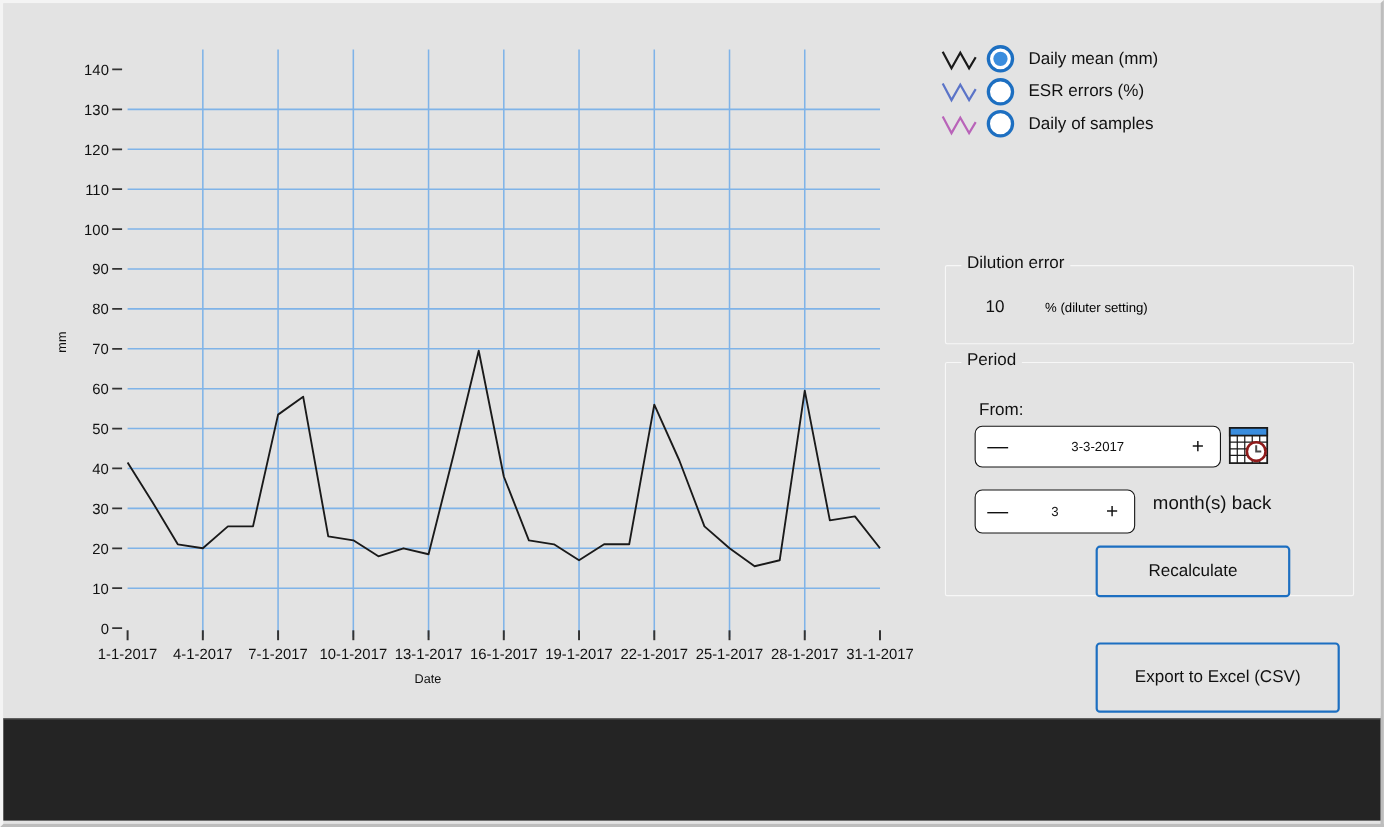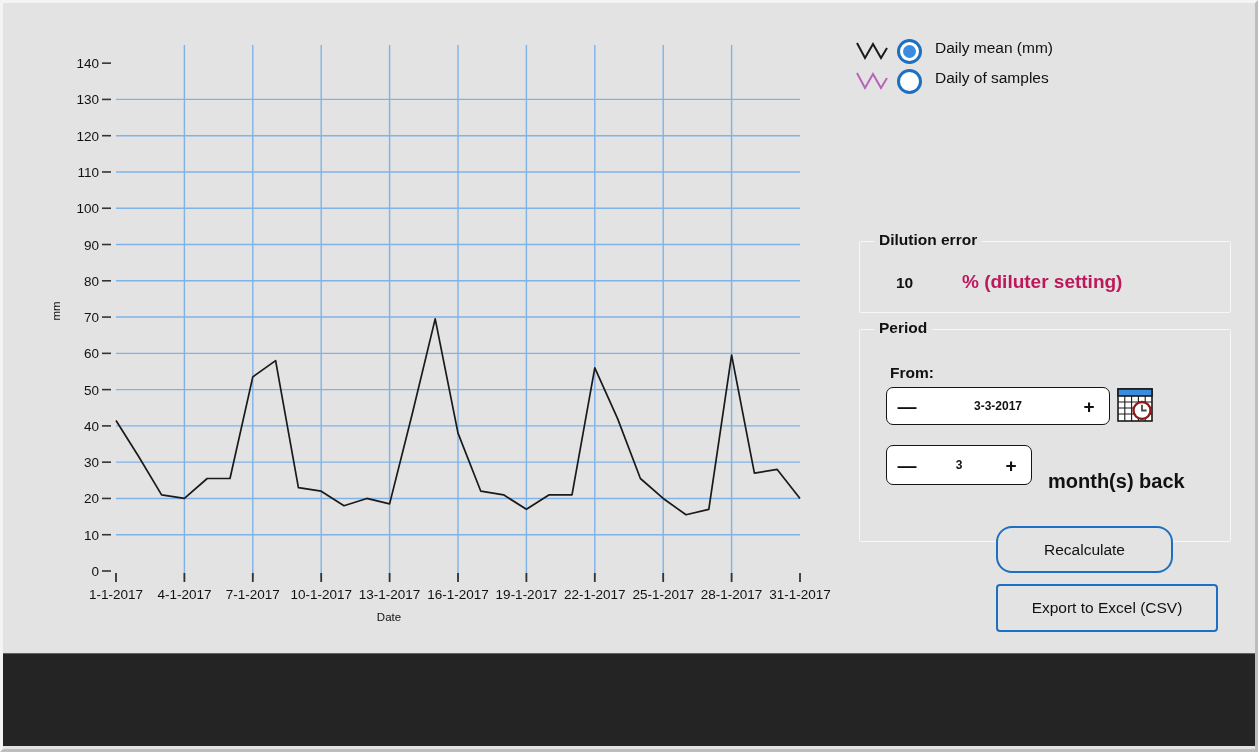"Daily mean (mm)" .legend-row { align-items: none -> center }
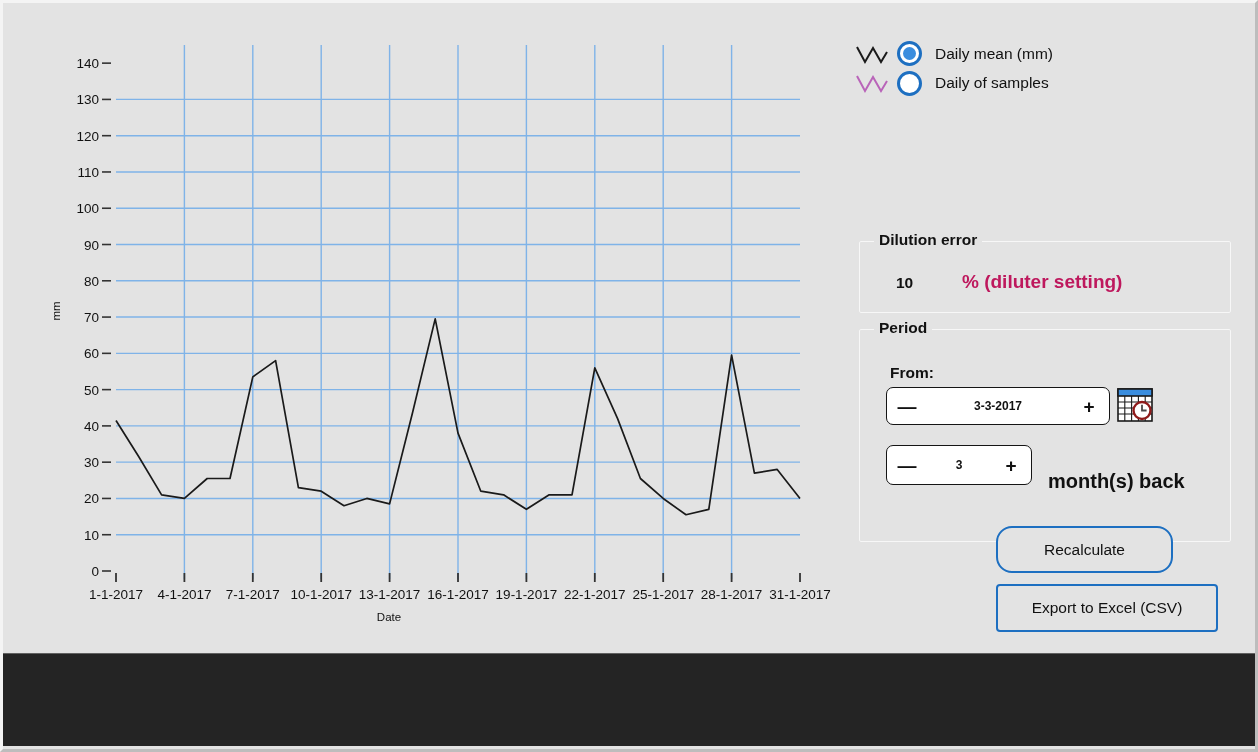"ESR errors (%)" div.legend-row { html: none -> <div> <svg> <polyline></polyline> </svg> <div></div> <span>ESR errors (%)</span> </div> }
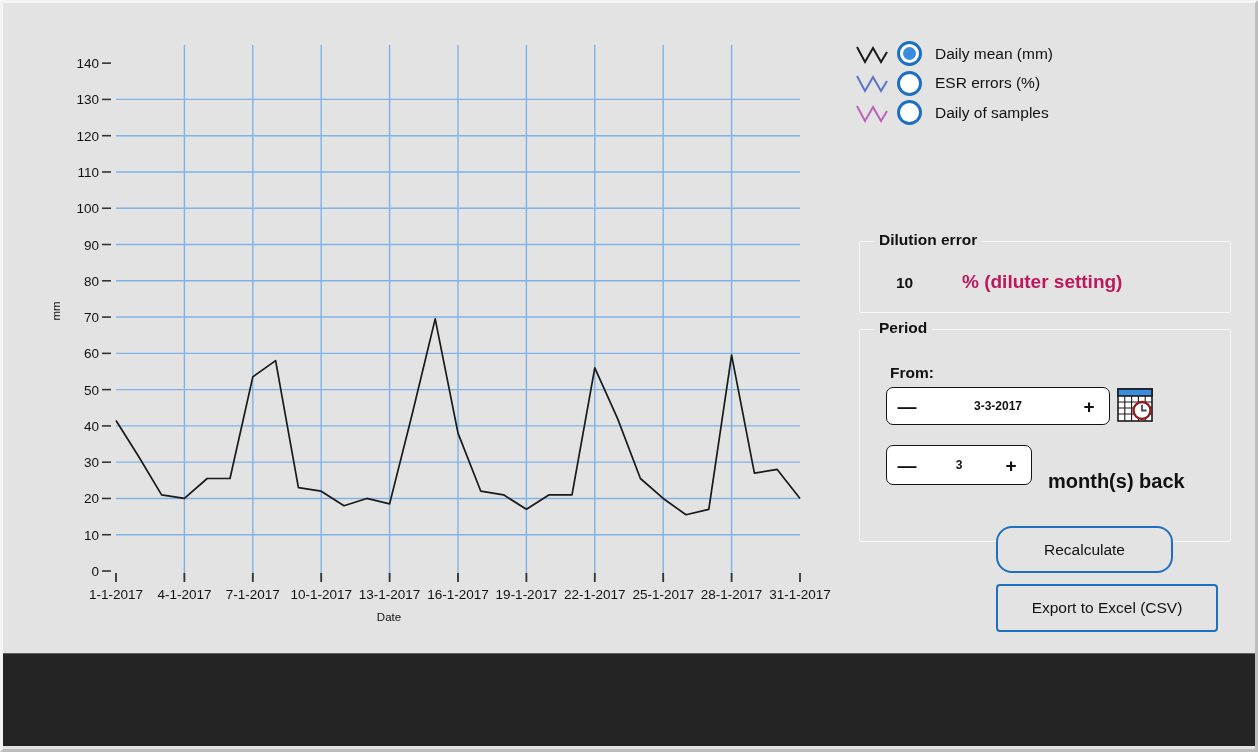"Dilution error" .groupbox { font-weight: bold -> none }
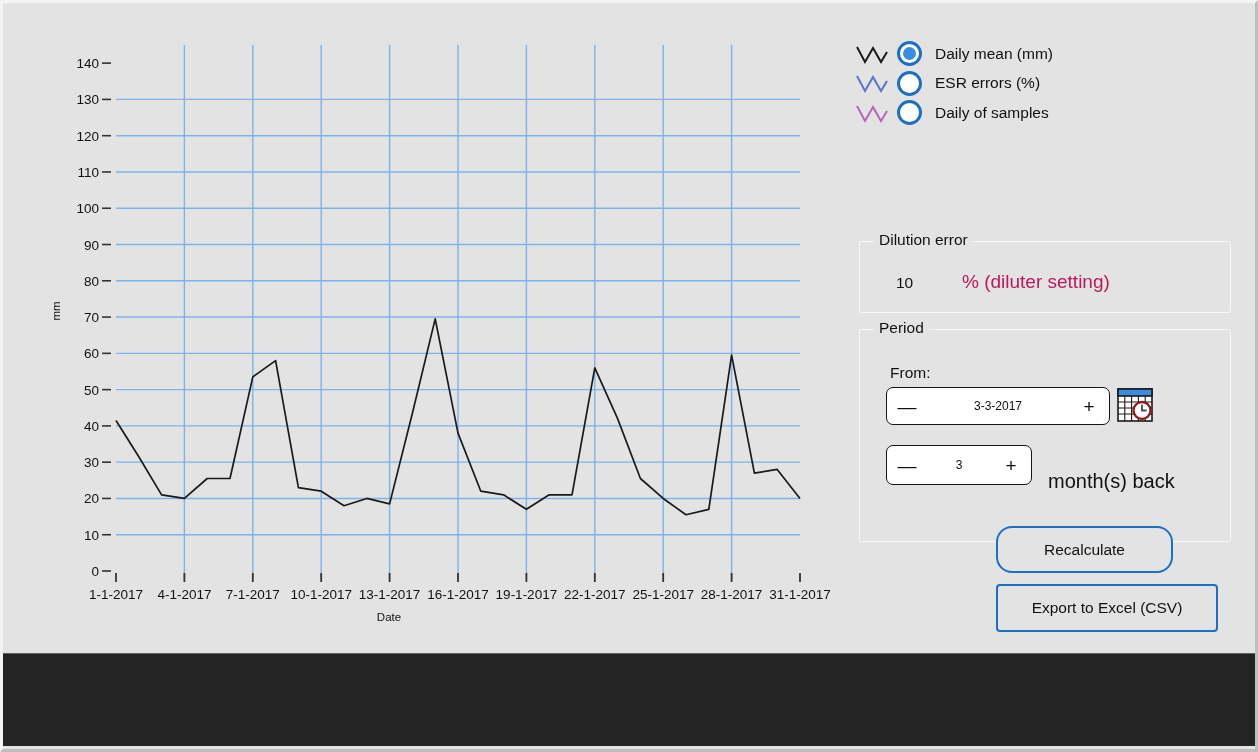"% (diluter setting)" .dil-unit { color: #be185d -> #000000; font-size: 19px -> 12px; margin-left: 20px -> 8px }
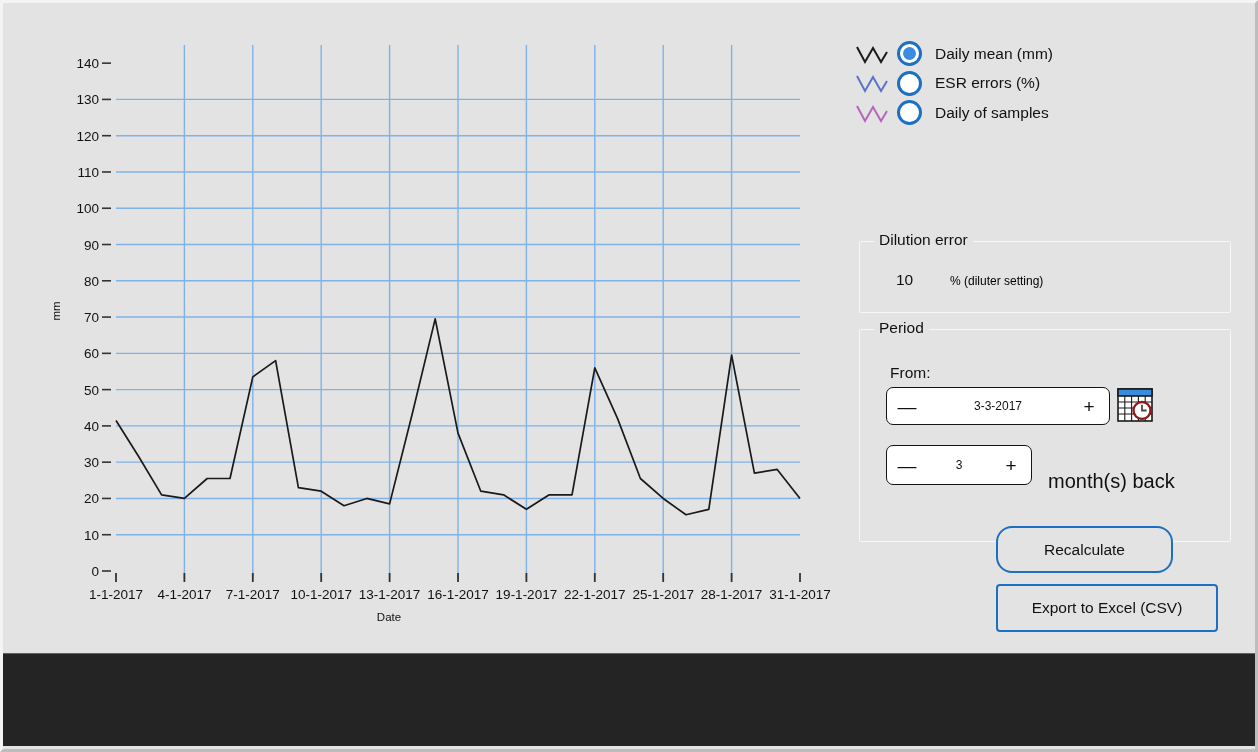"month(s) back" .months-label { font-size: 20px -> 17px; top: 140px -> 118px }
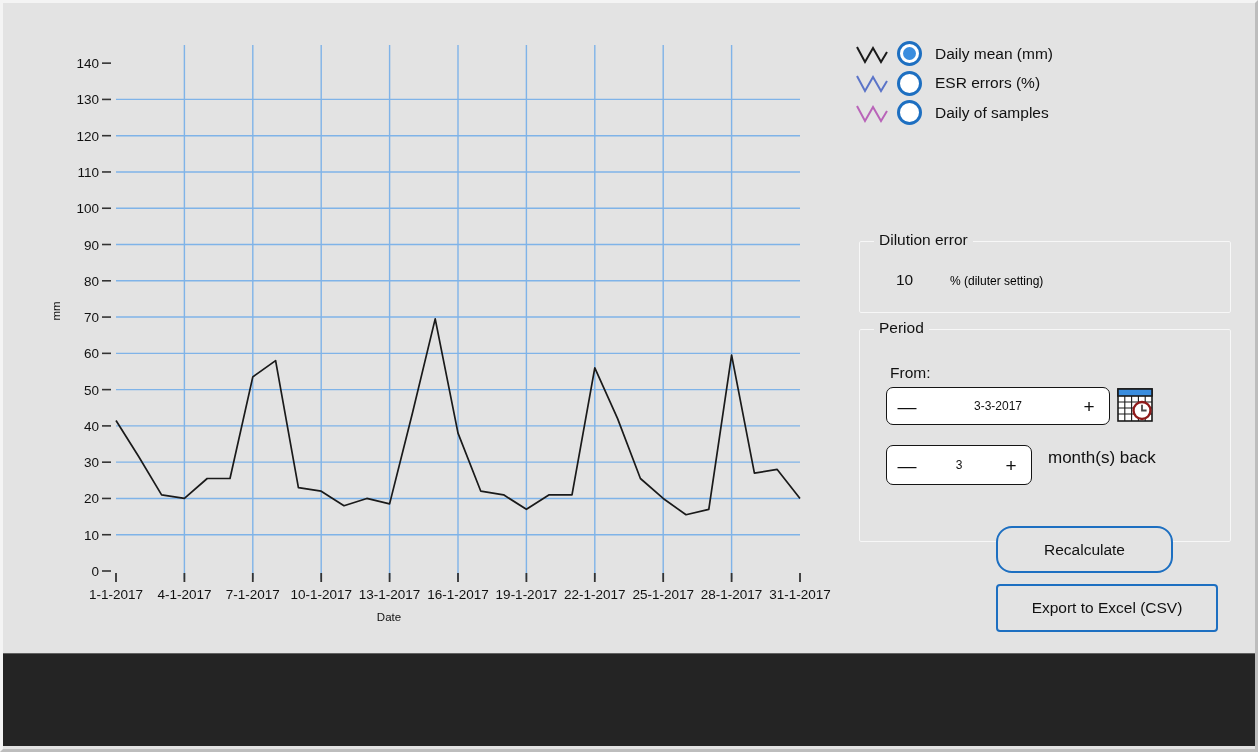"Recalculate" #recalculate-btn { border-radius: 16px -> none; top: 523px -> 493px }
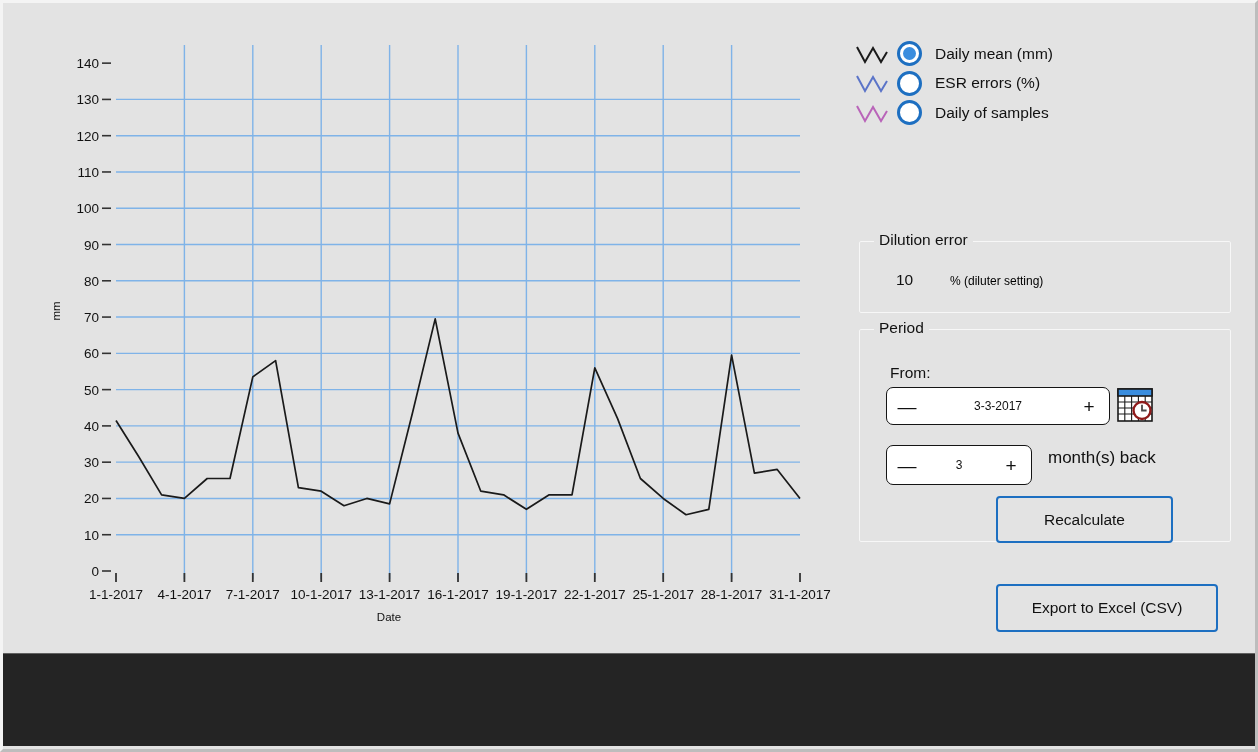"Export to Excel (CSV)" #export-btn { height: 48px -> 64px }
